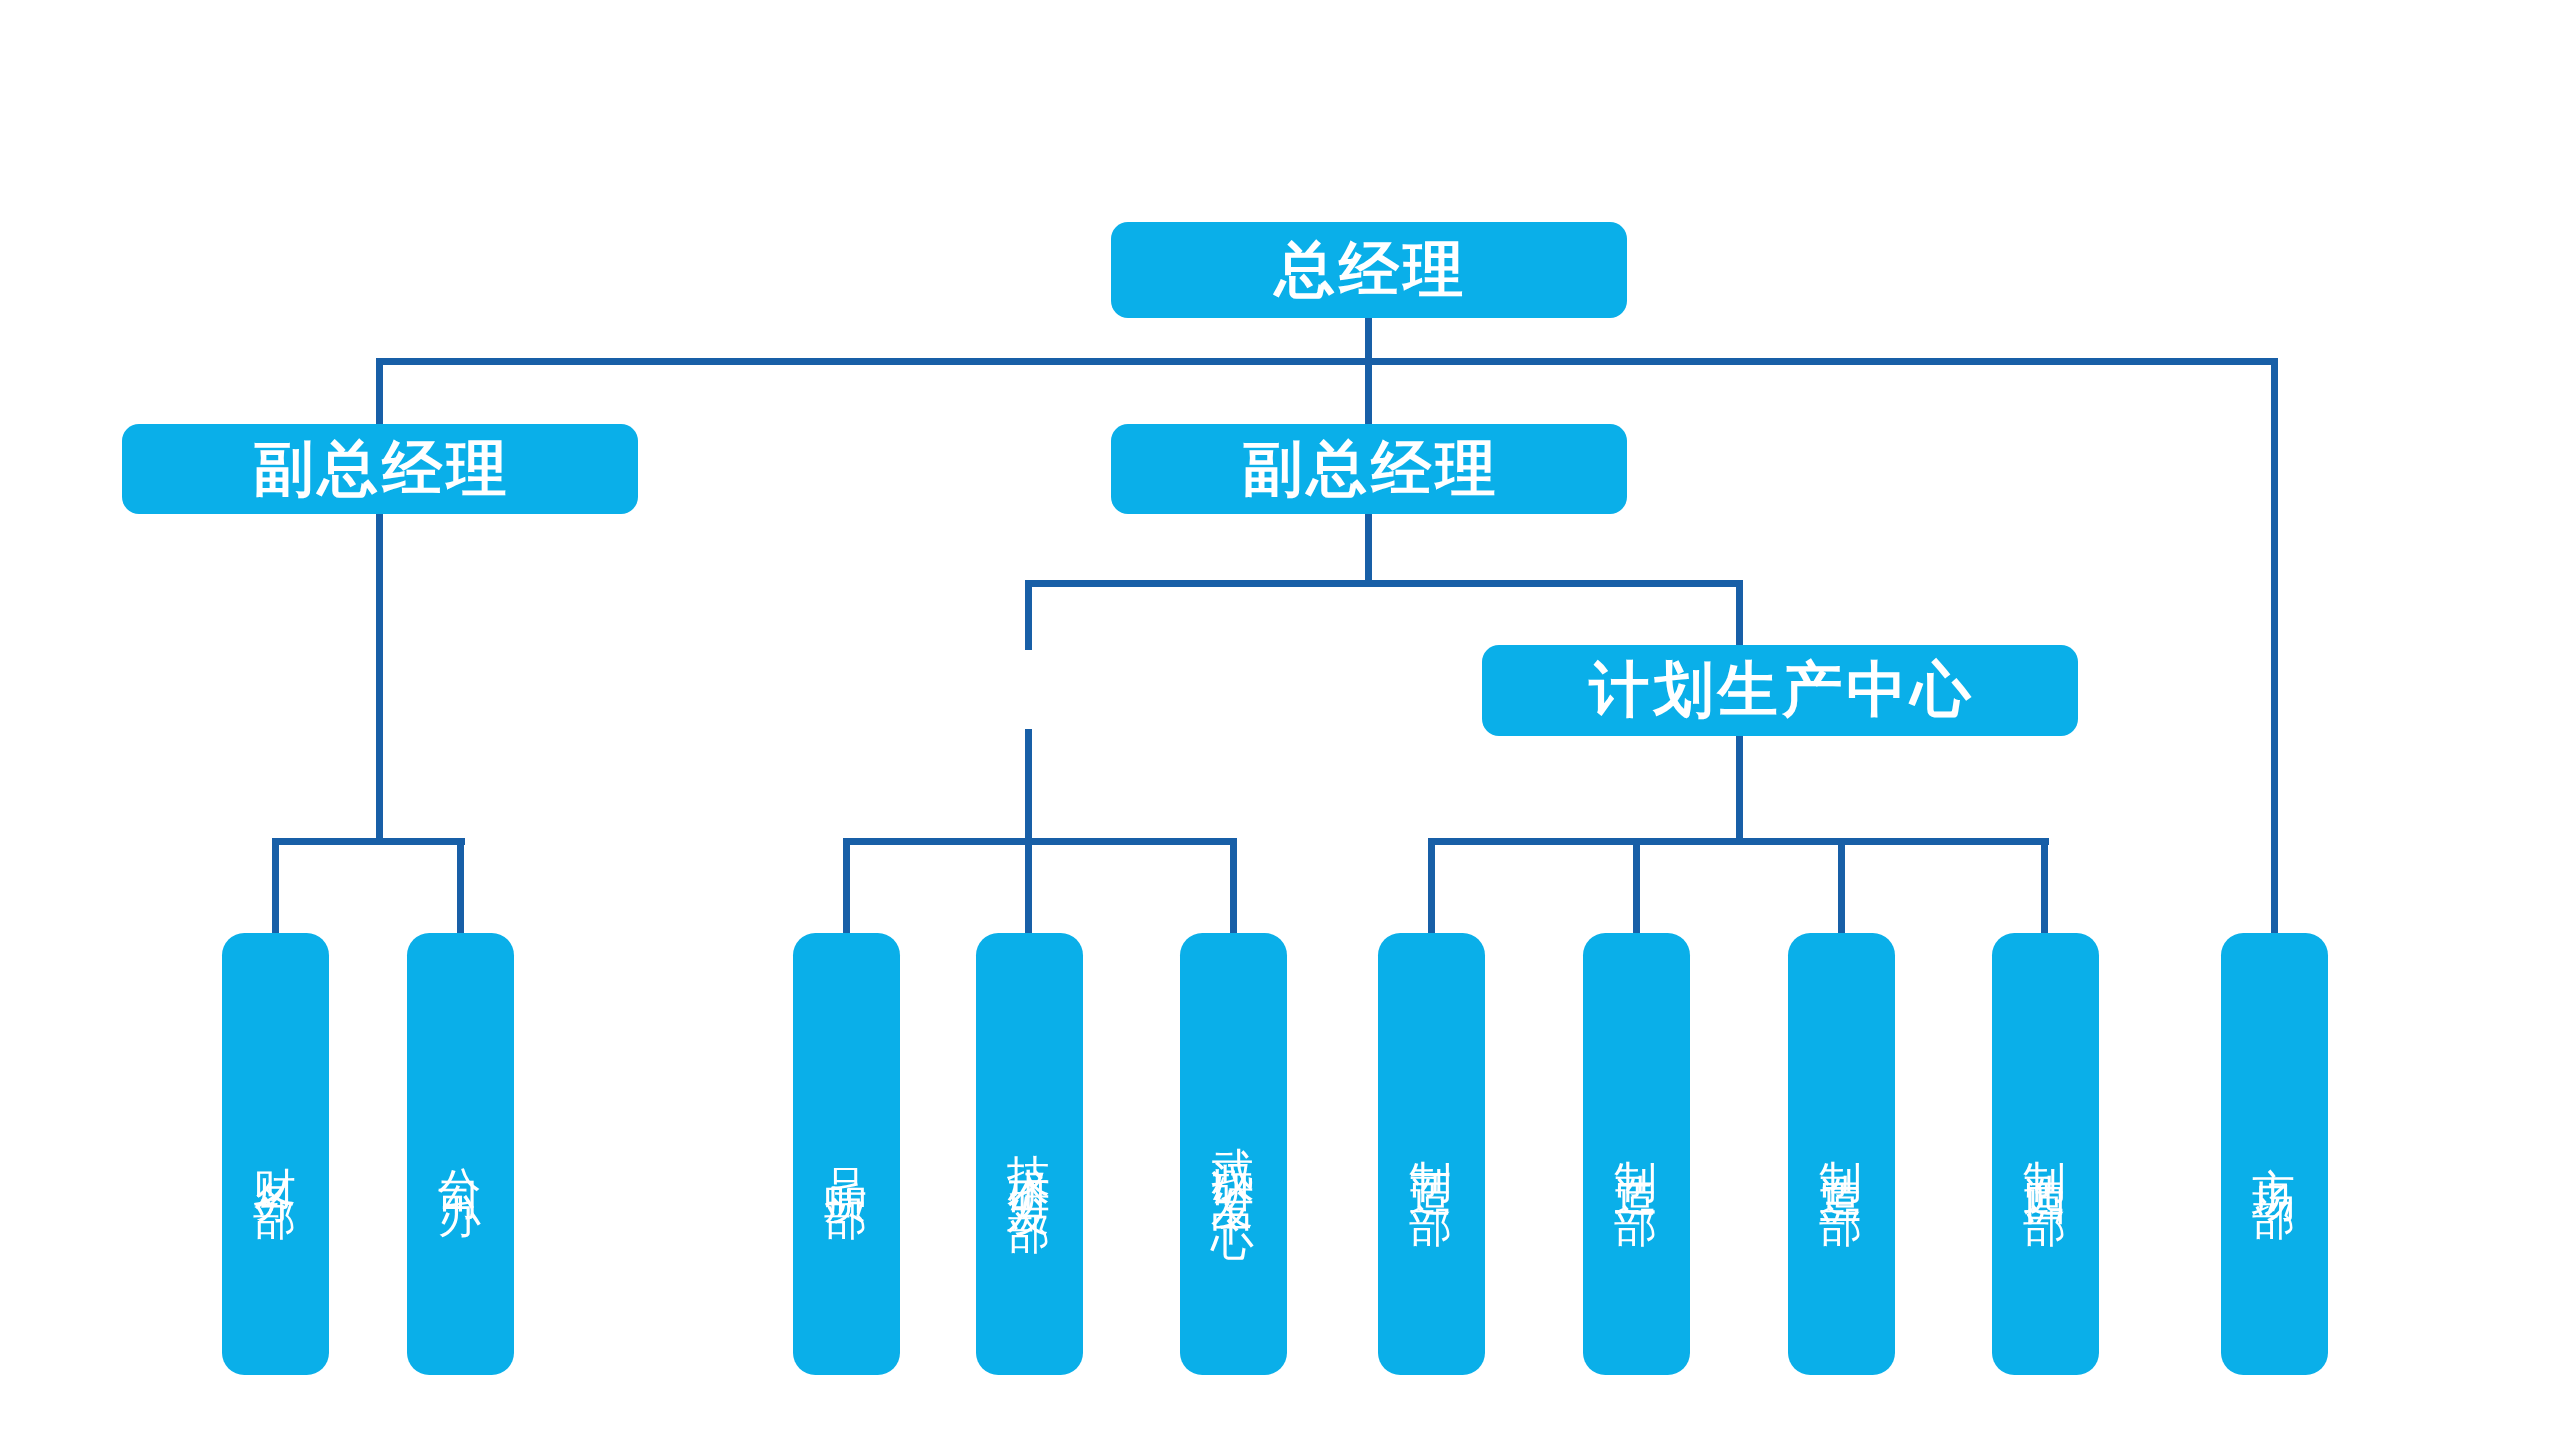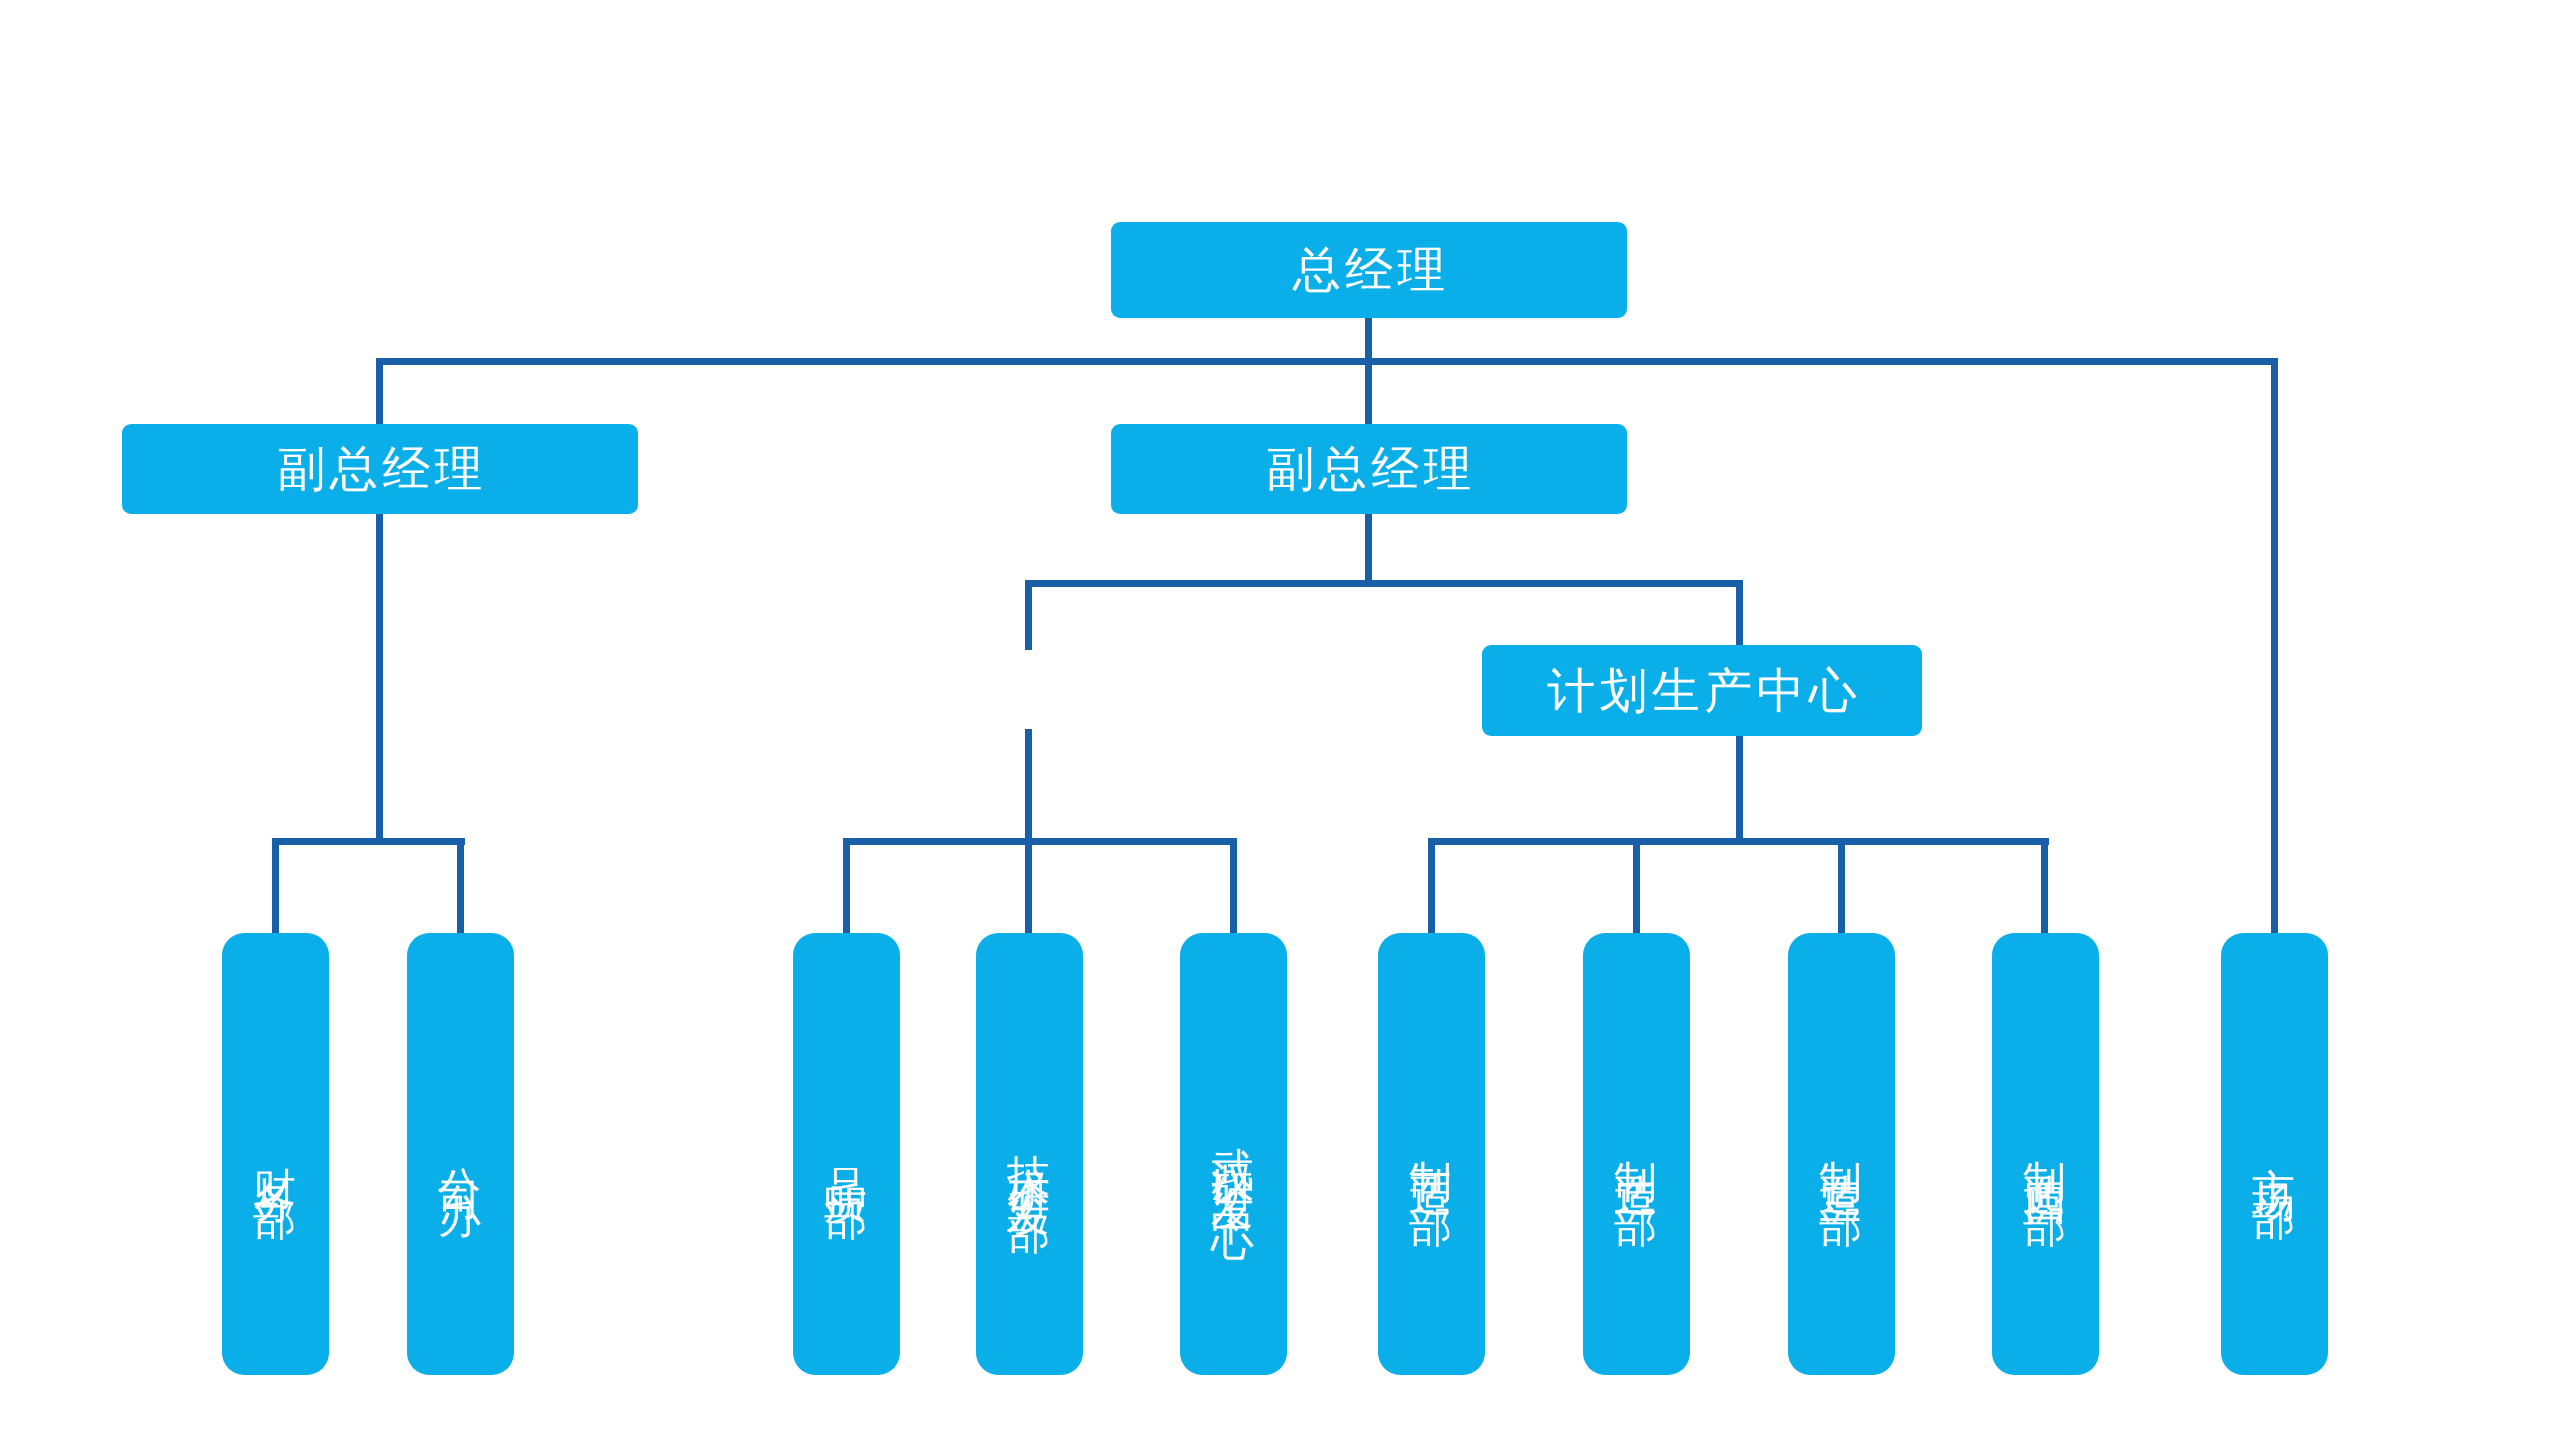"总经理" .node-h { border-radius: 9px -> 17px; font-size: 48px -> 60px; font-weight: none -> bold }
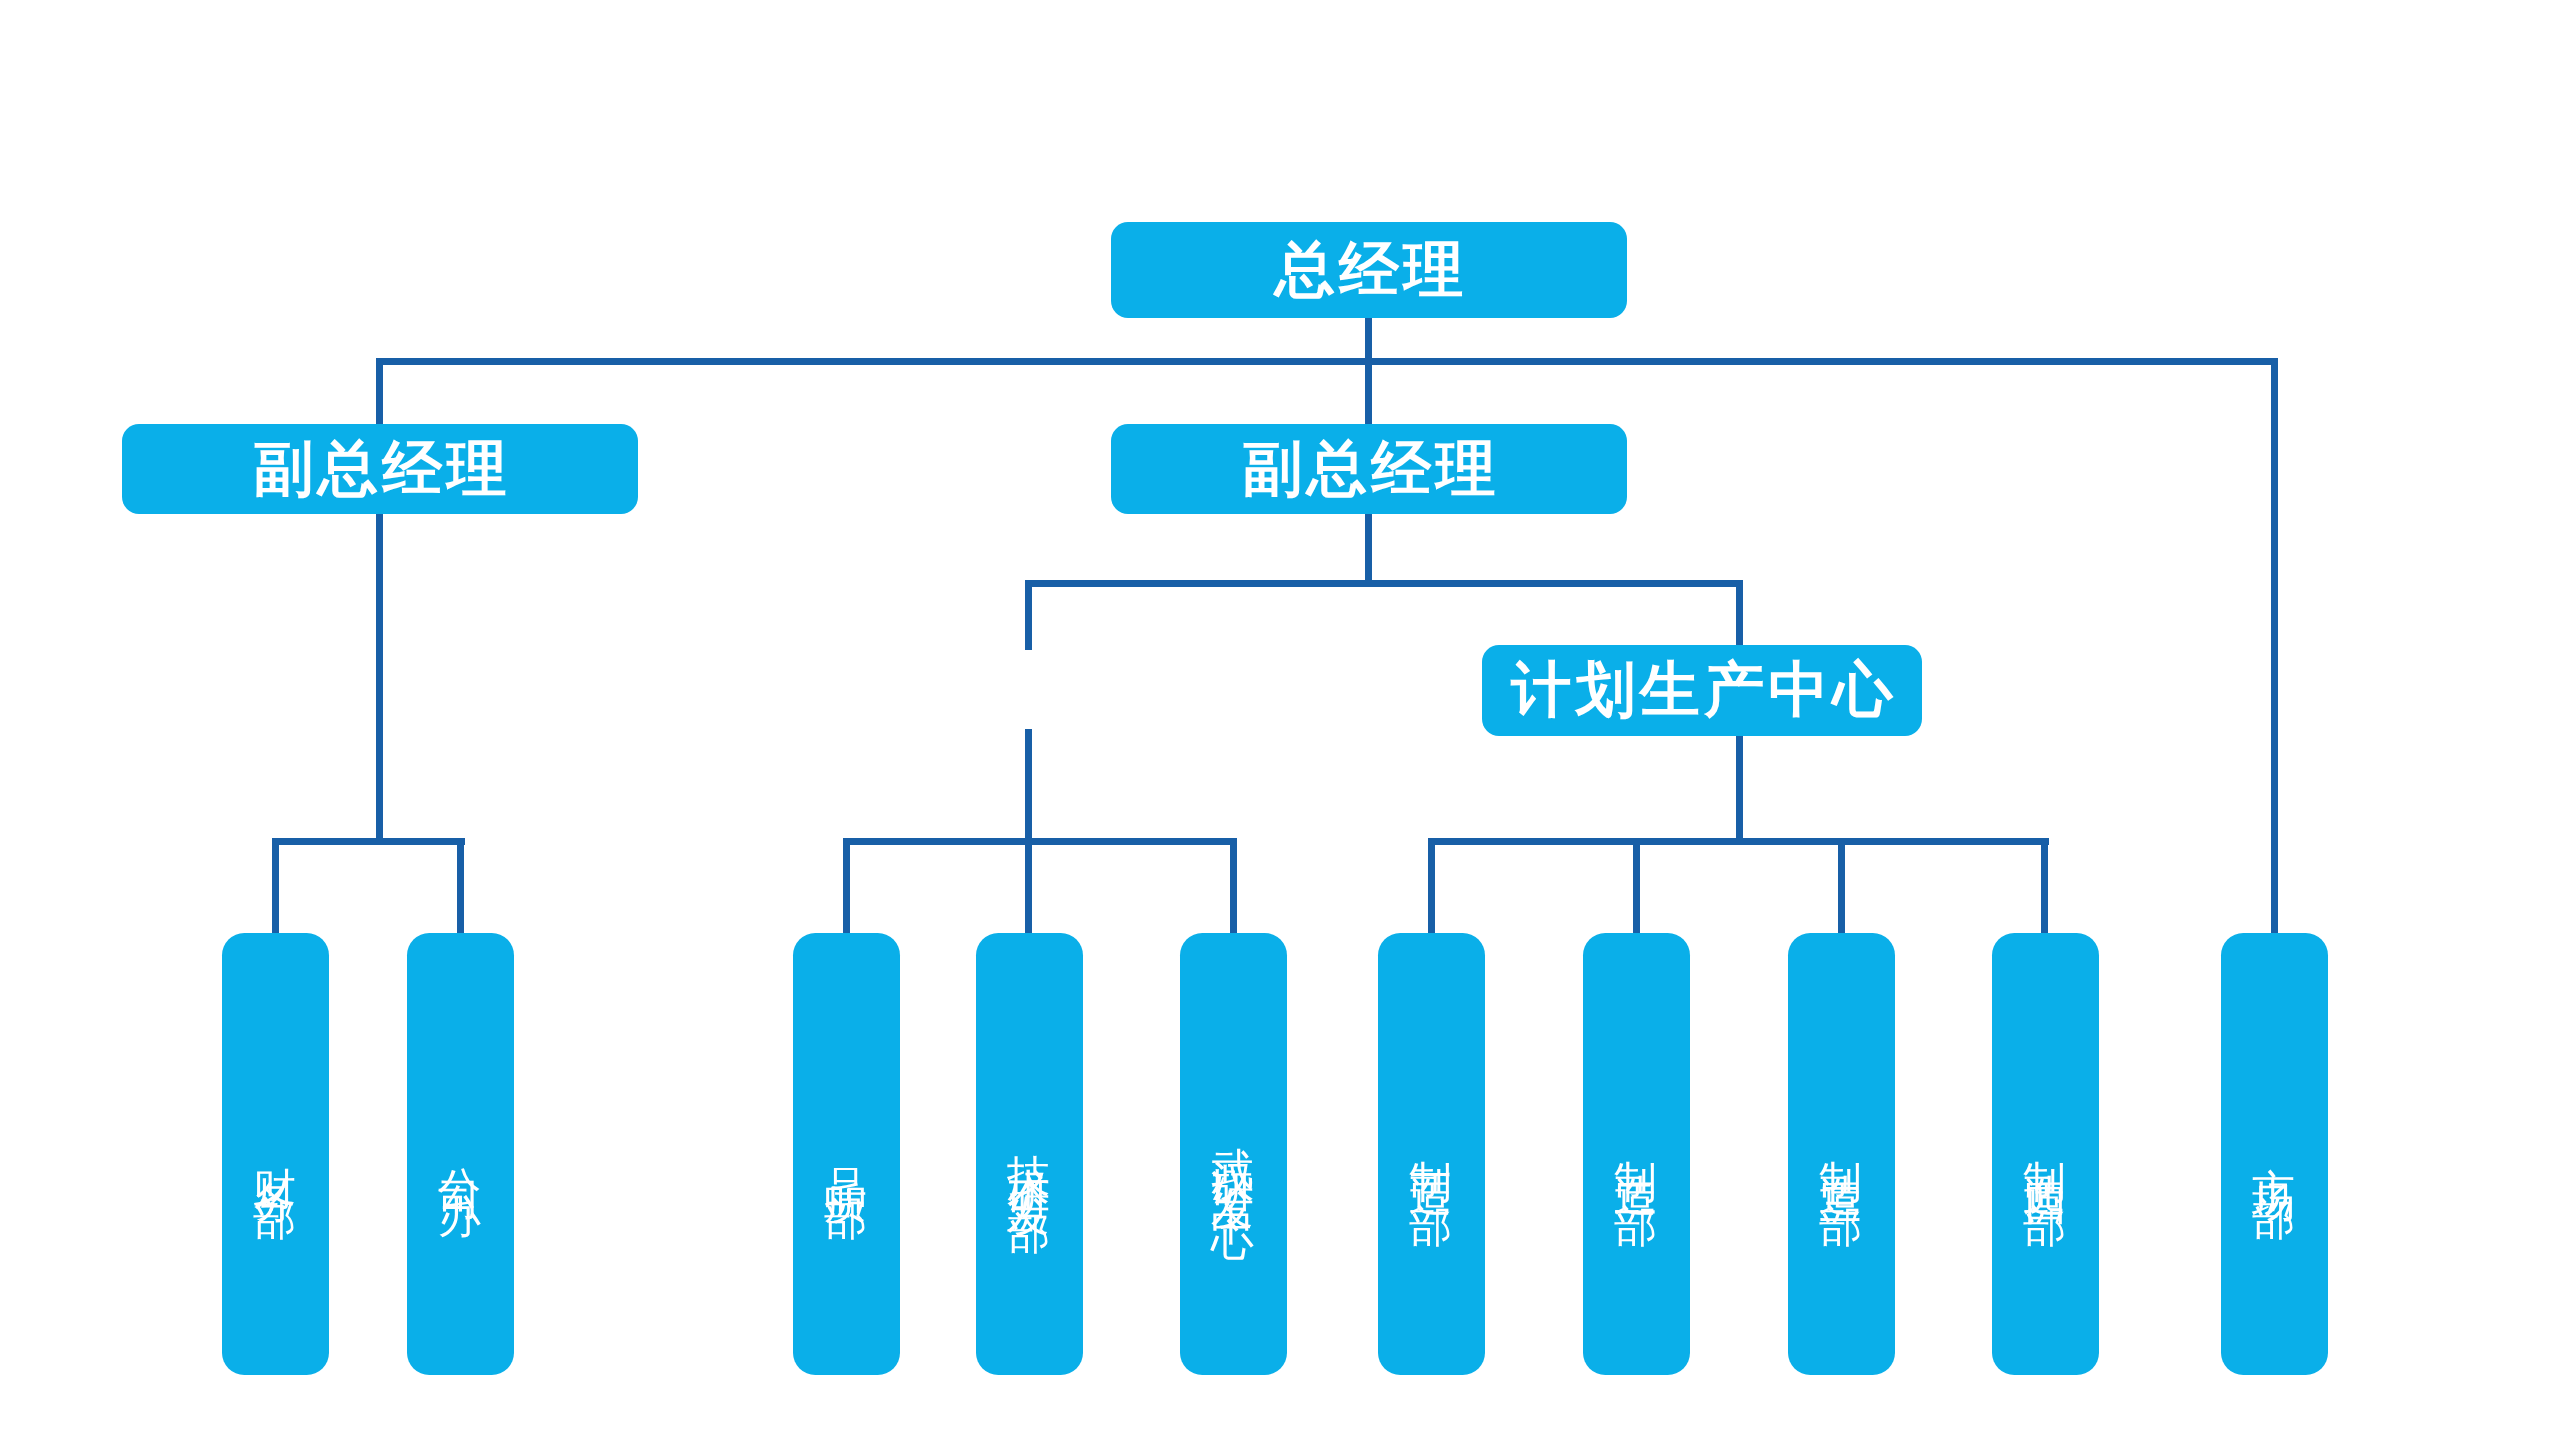"计划生产中心" .n-pc { width: 440px -> 596px }
